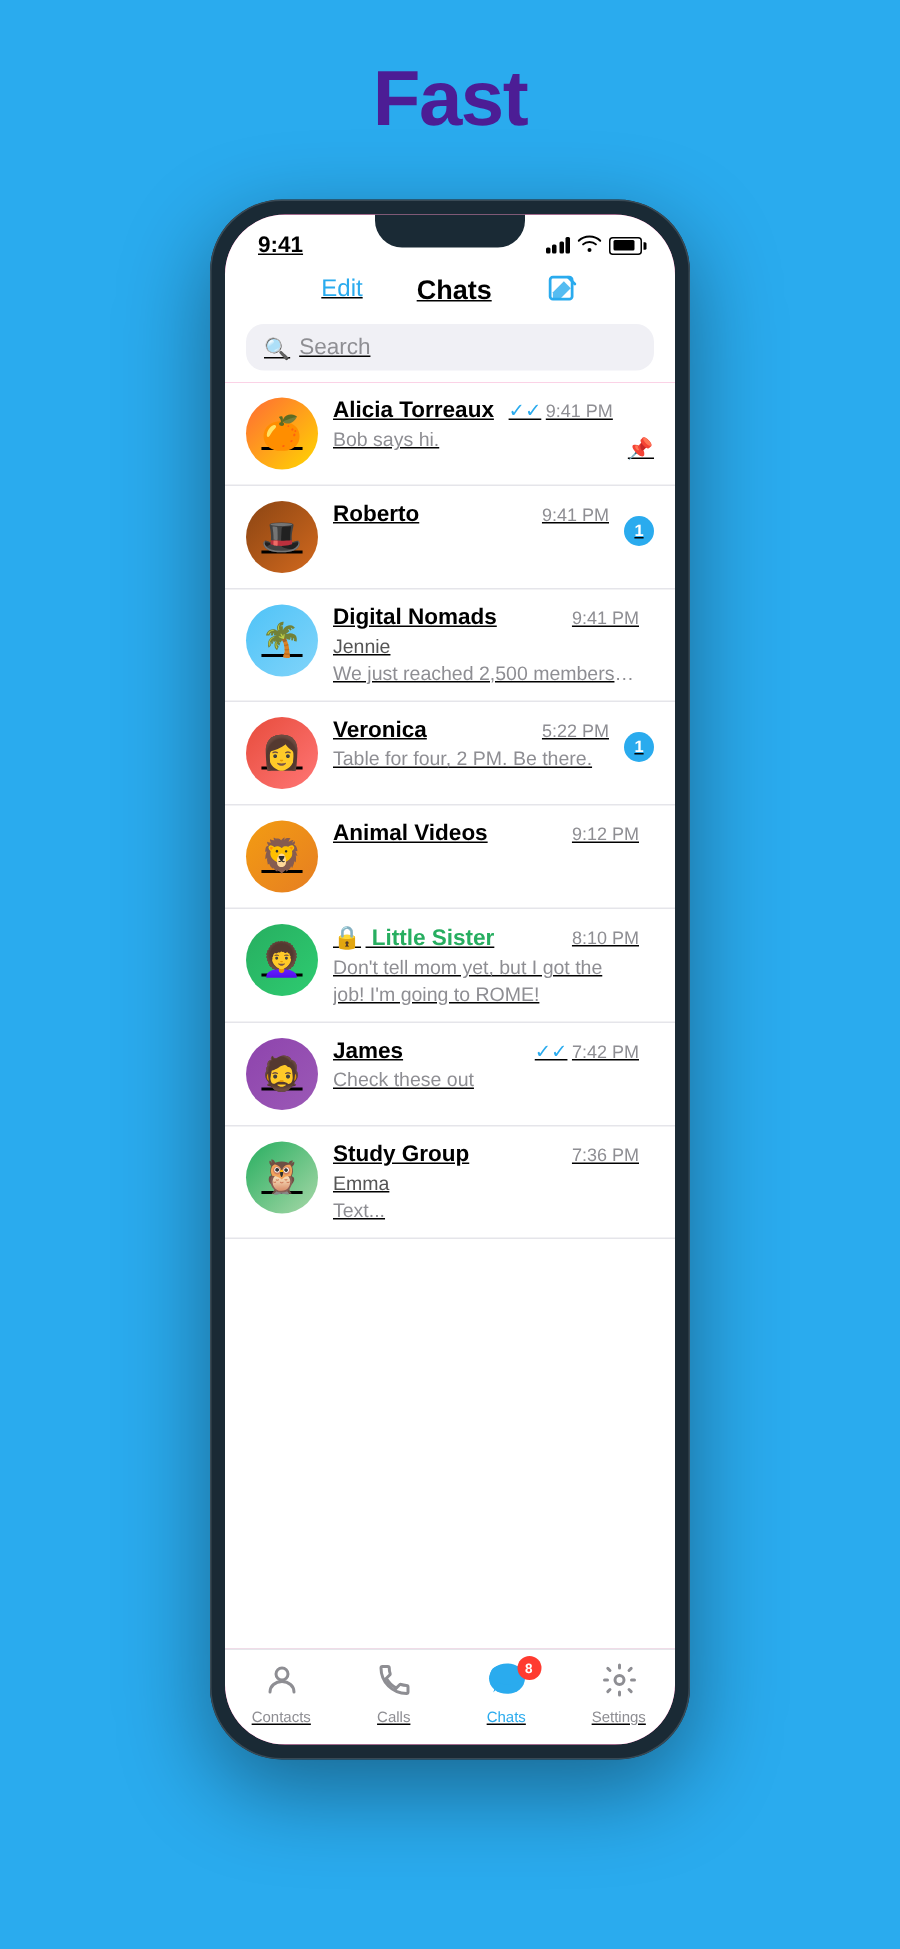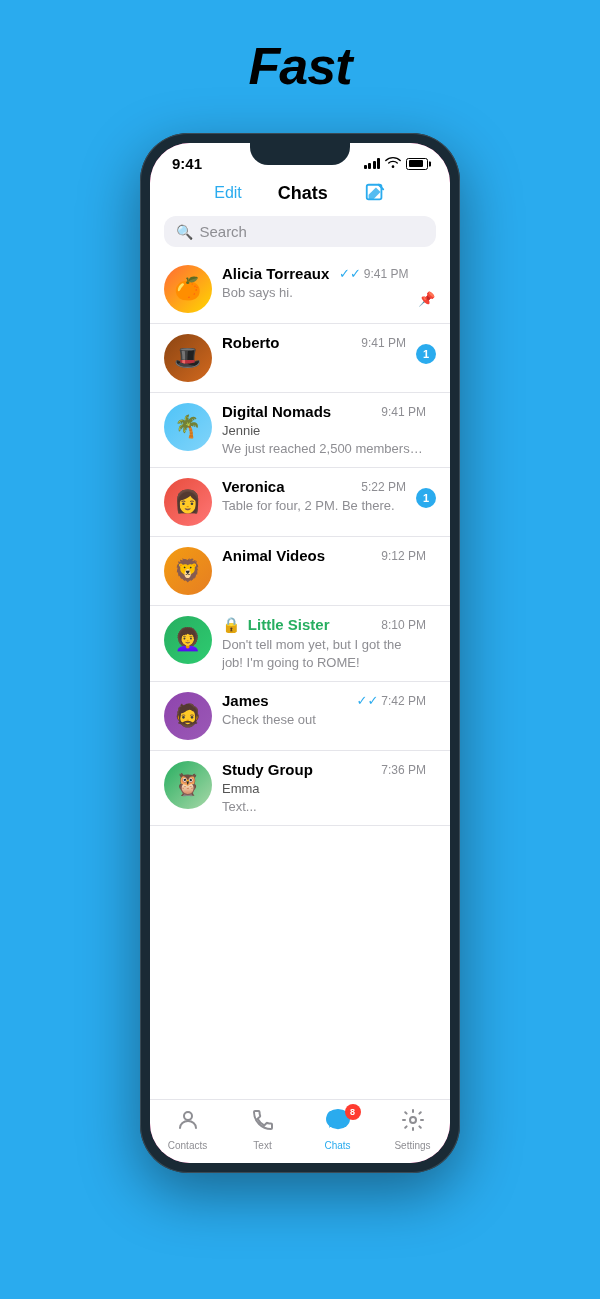"Fast" .hero-title { color: #000000 -> #4c1d95; font-style: italic -> none }
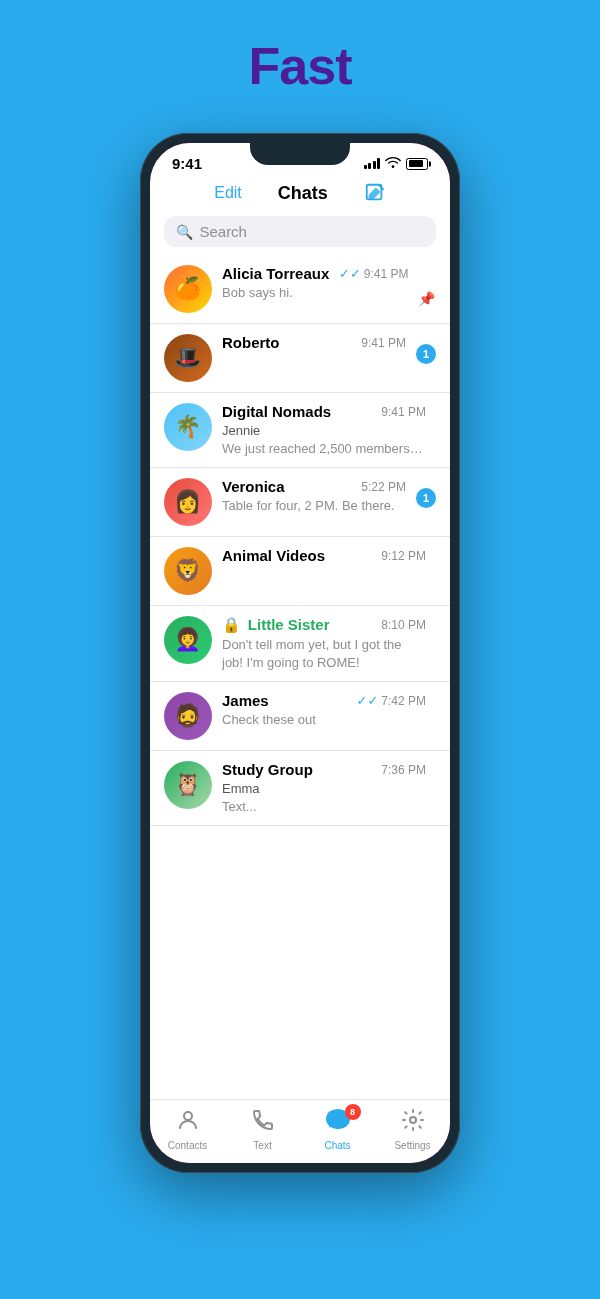"9:41" .phone-inner { text-decoration: none -> underline }
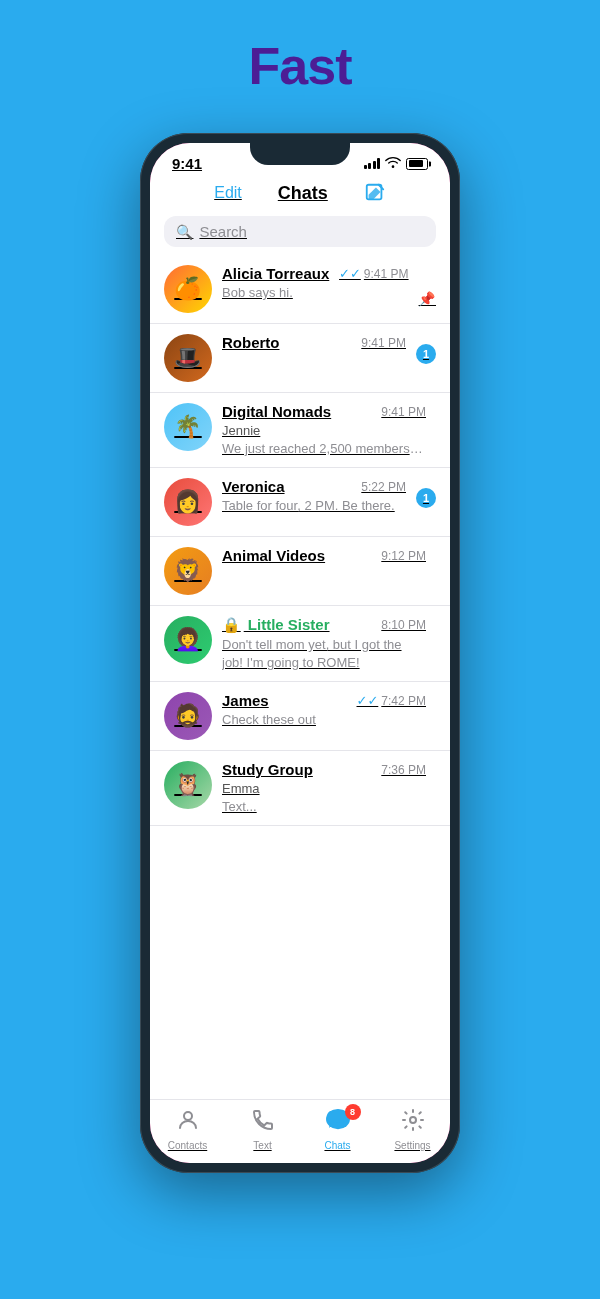"Text" span.tab-label { text: Text -> Calls }
